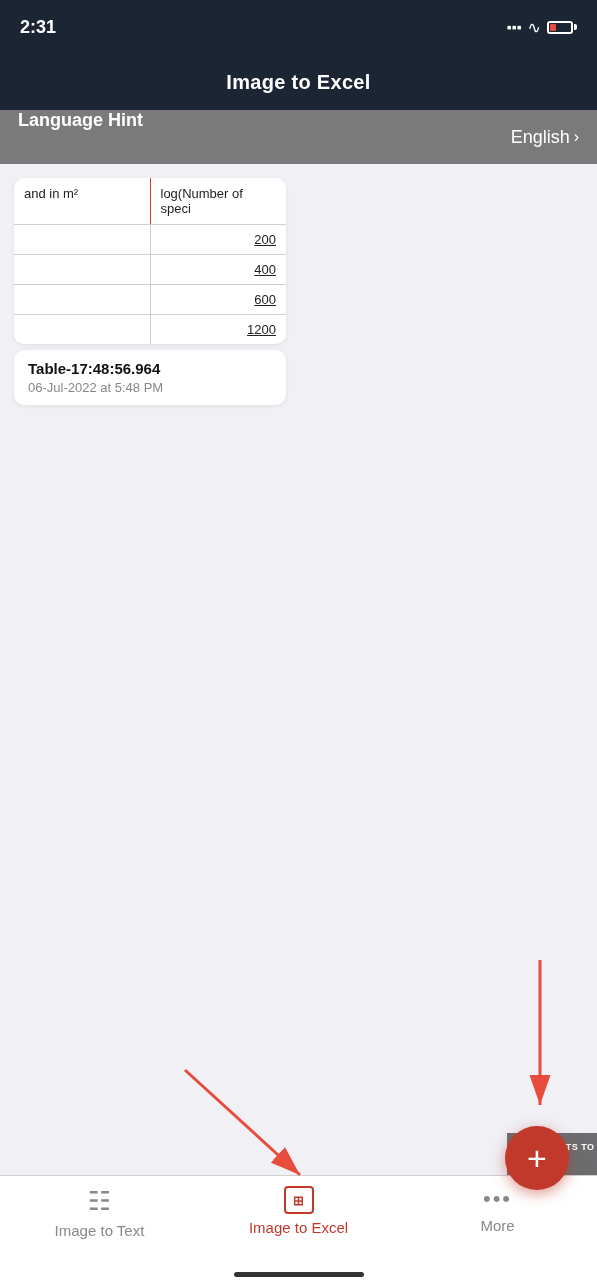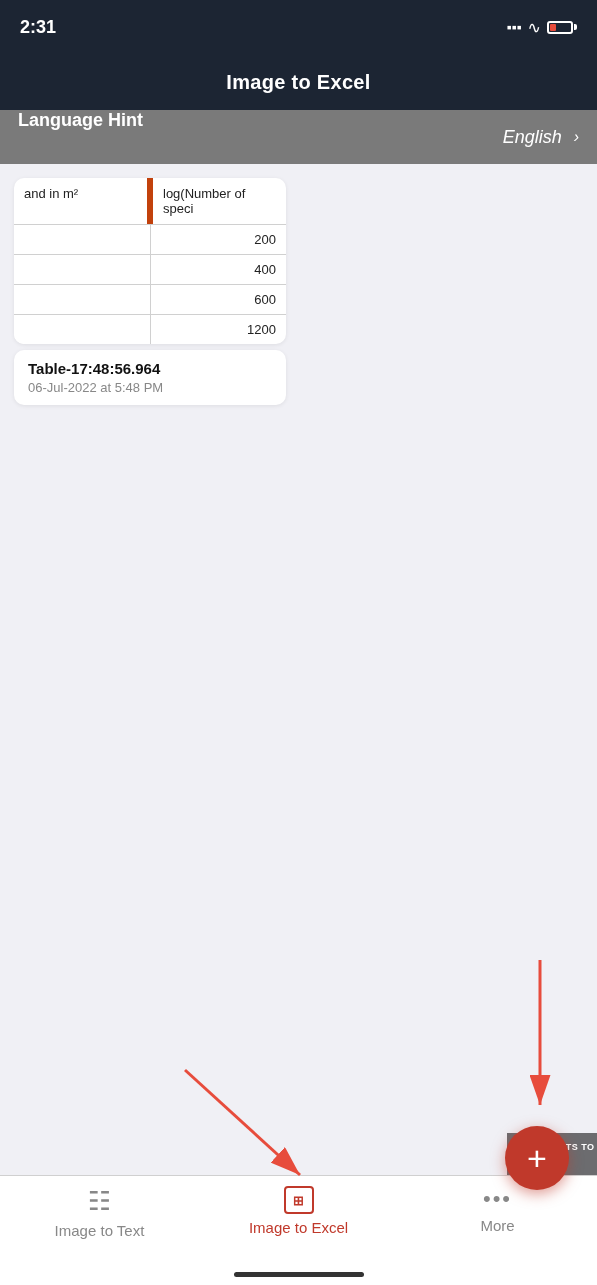"English" .language-value { font-style: italic -> none; gap: 12px -> 4px }
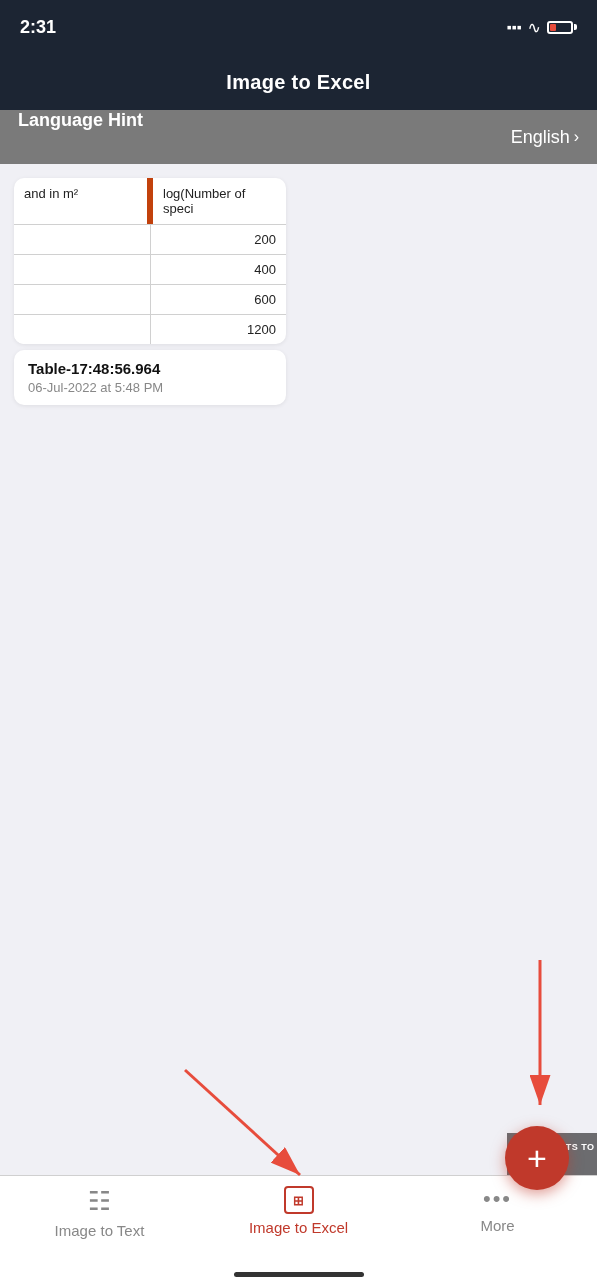"and in m²" .table-header-cell { border-right: 6px solid #c2410c -> 1px solid #c2410c }
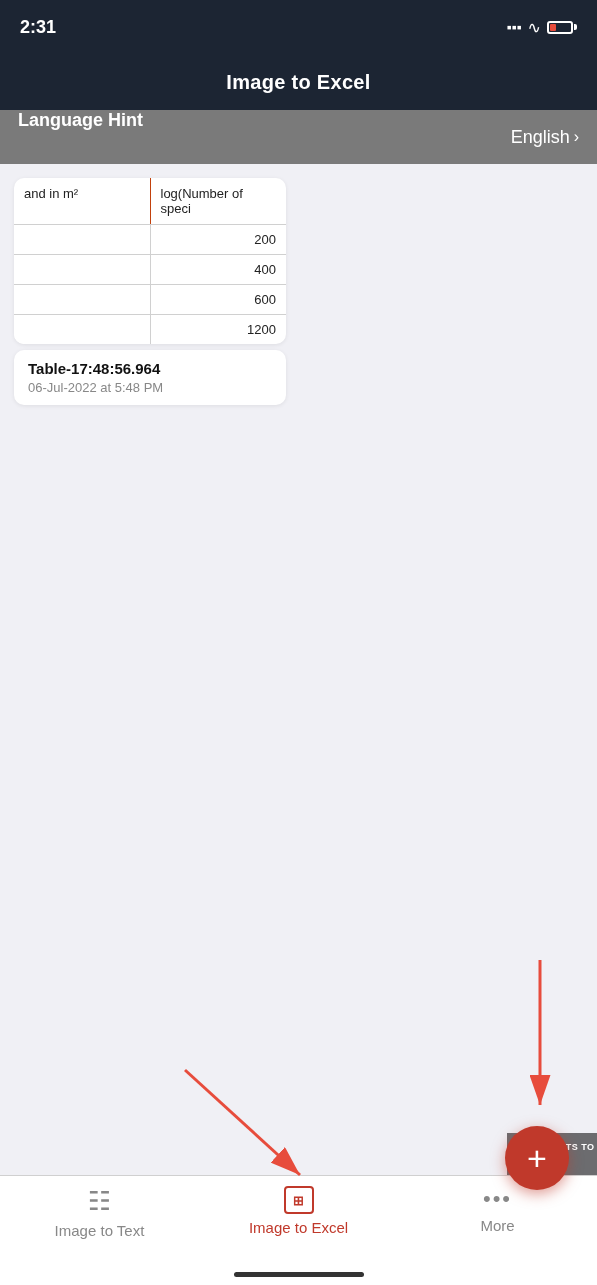"200" .table-cell.right { text-decoration: none -> underline }
